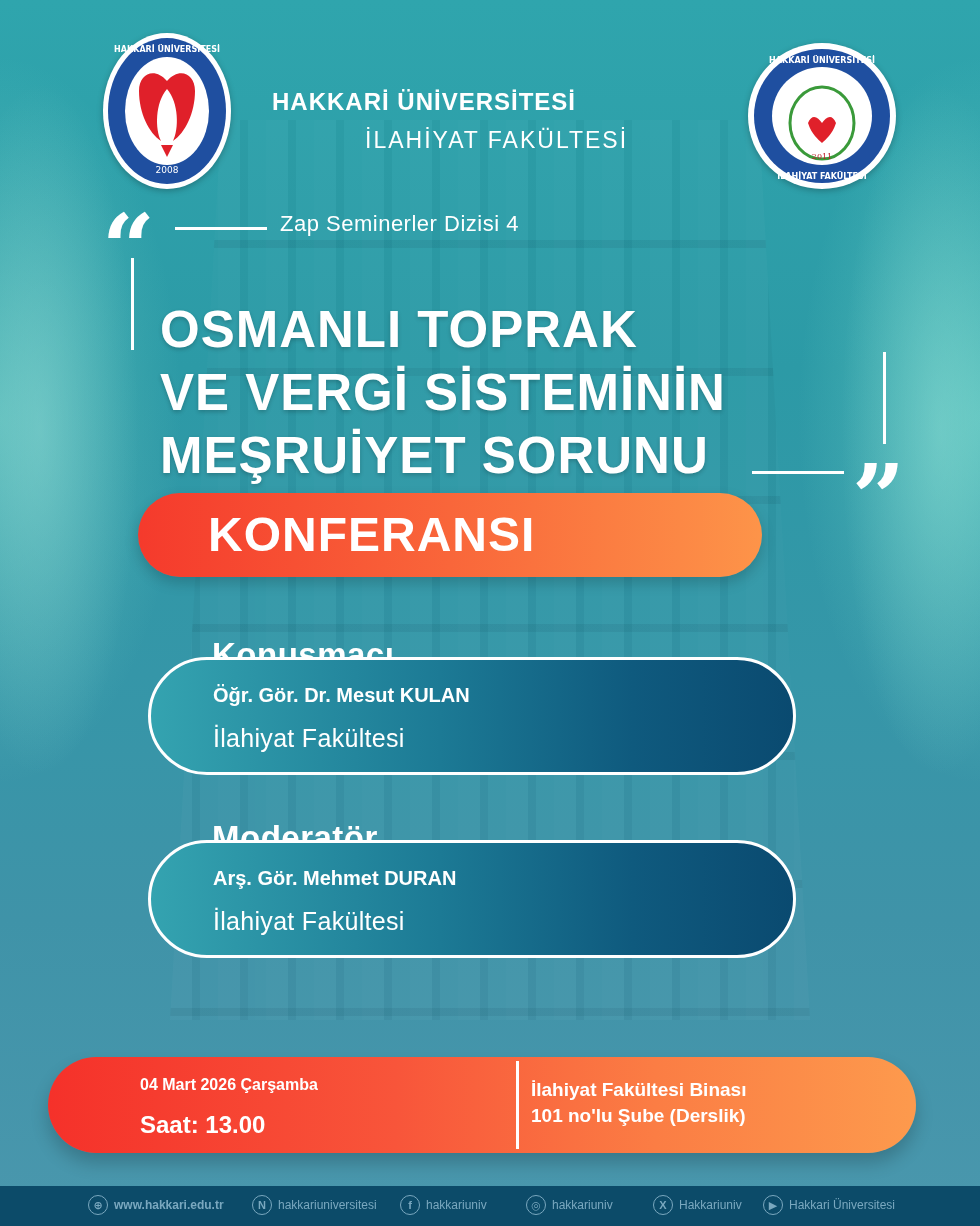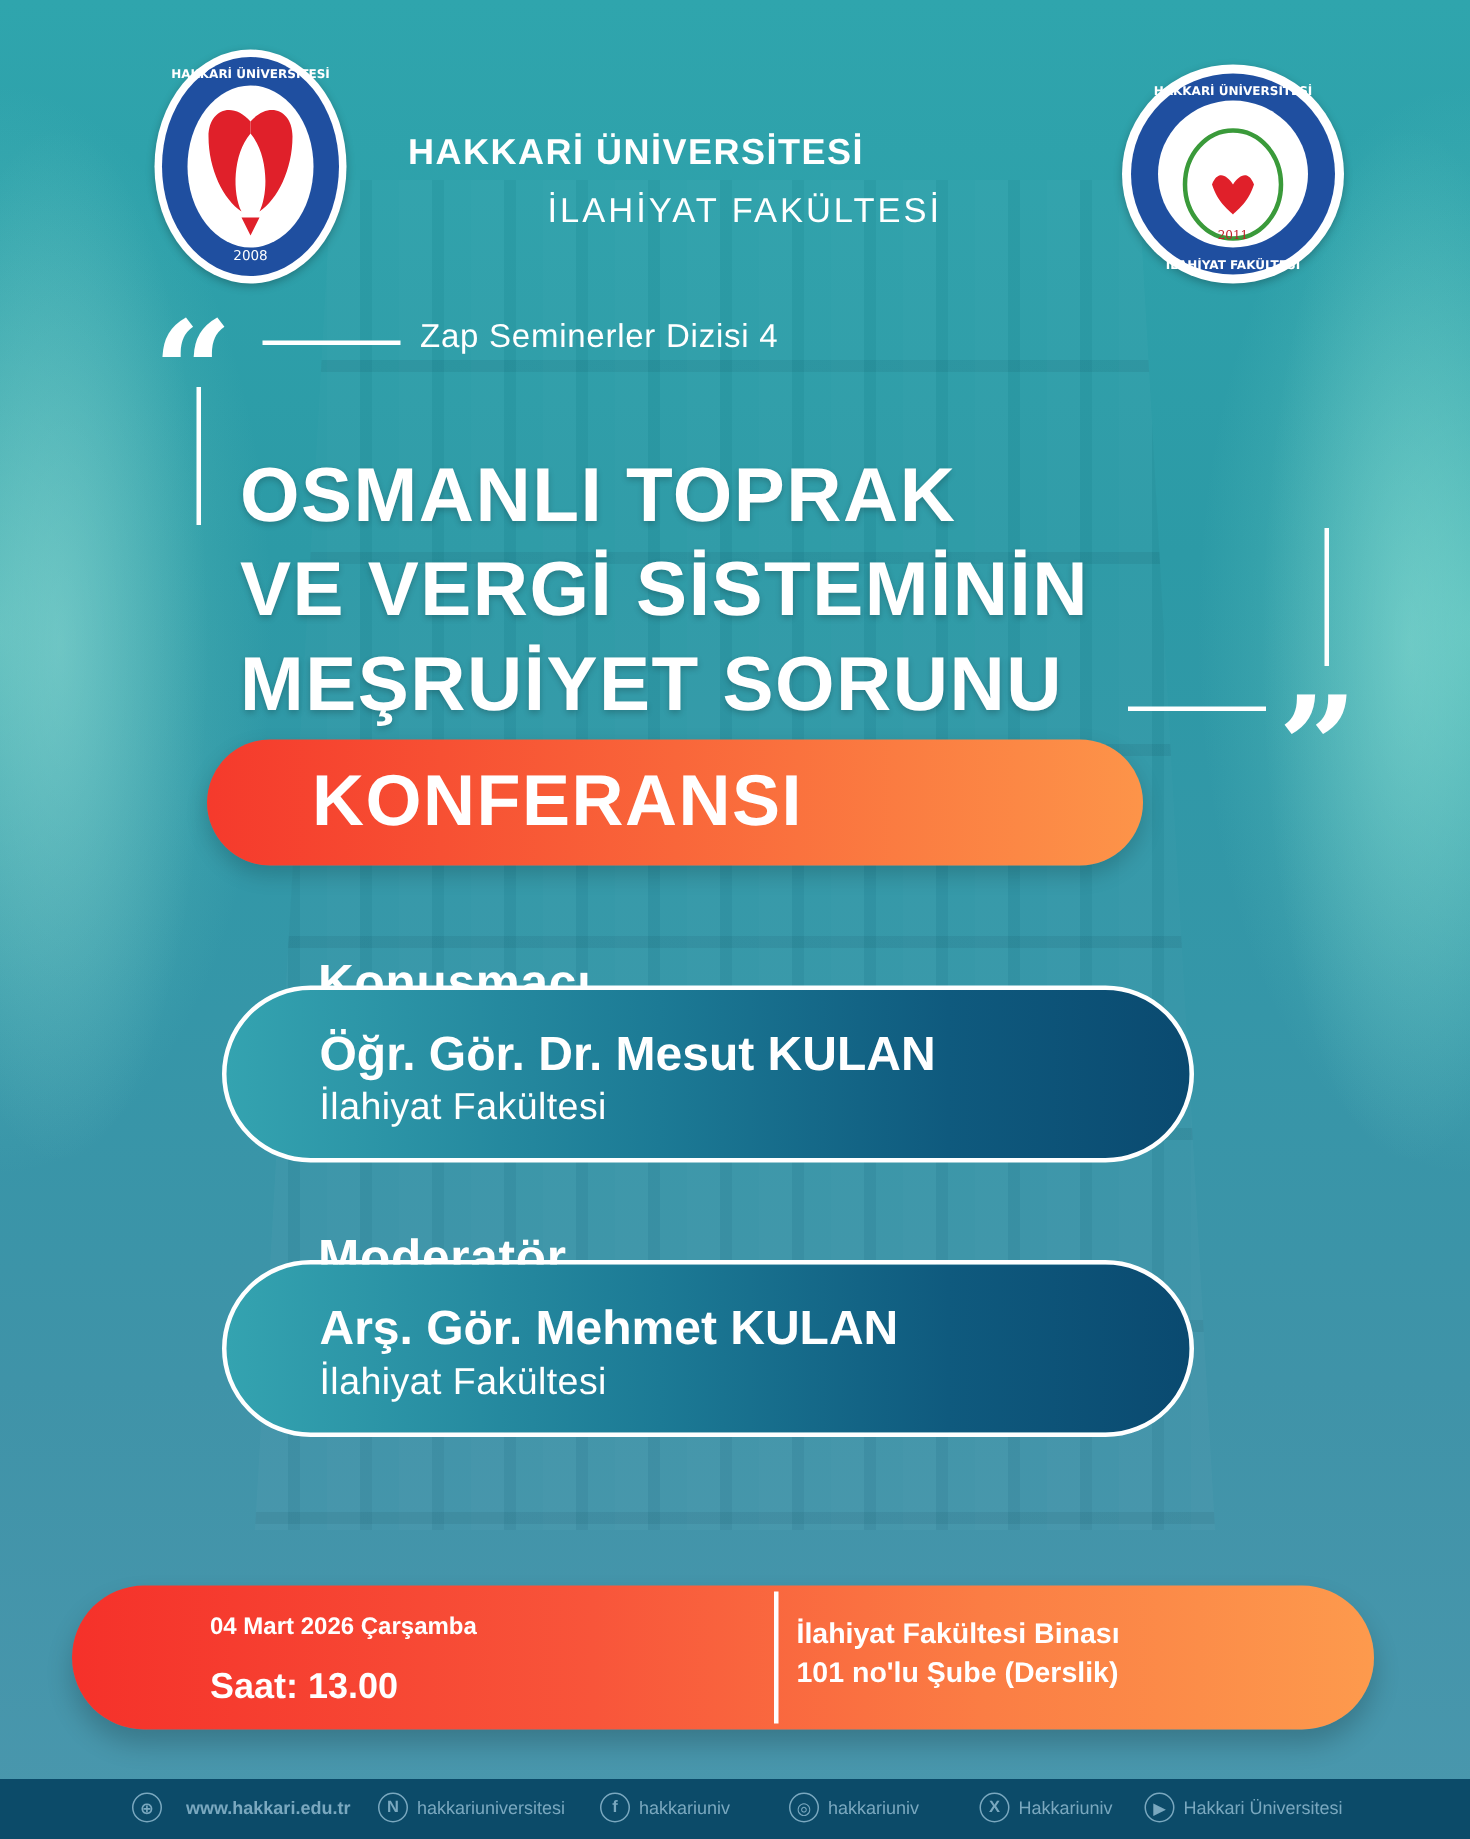"Öğr. Gör. Dr. Mesut KULAN" .person-name { font-size: 32px -> 20px }
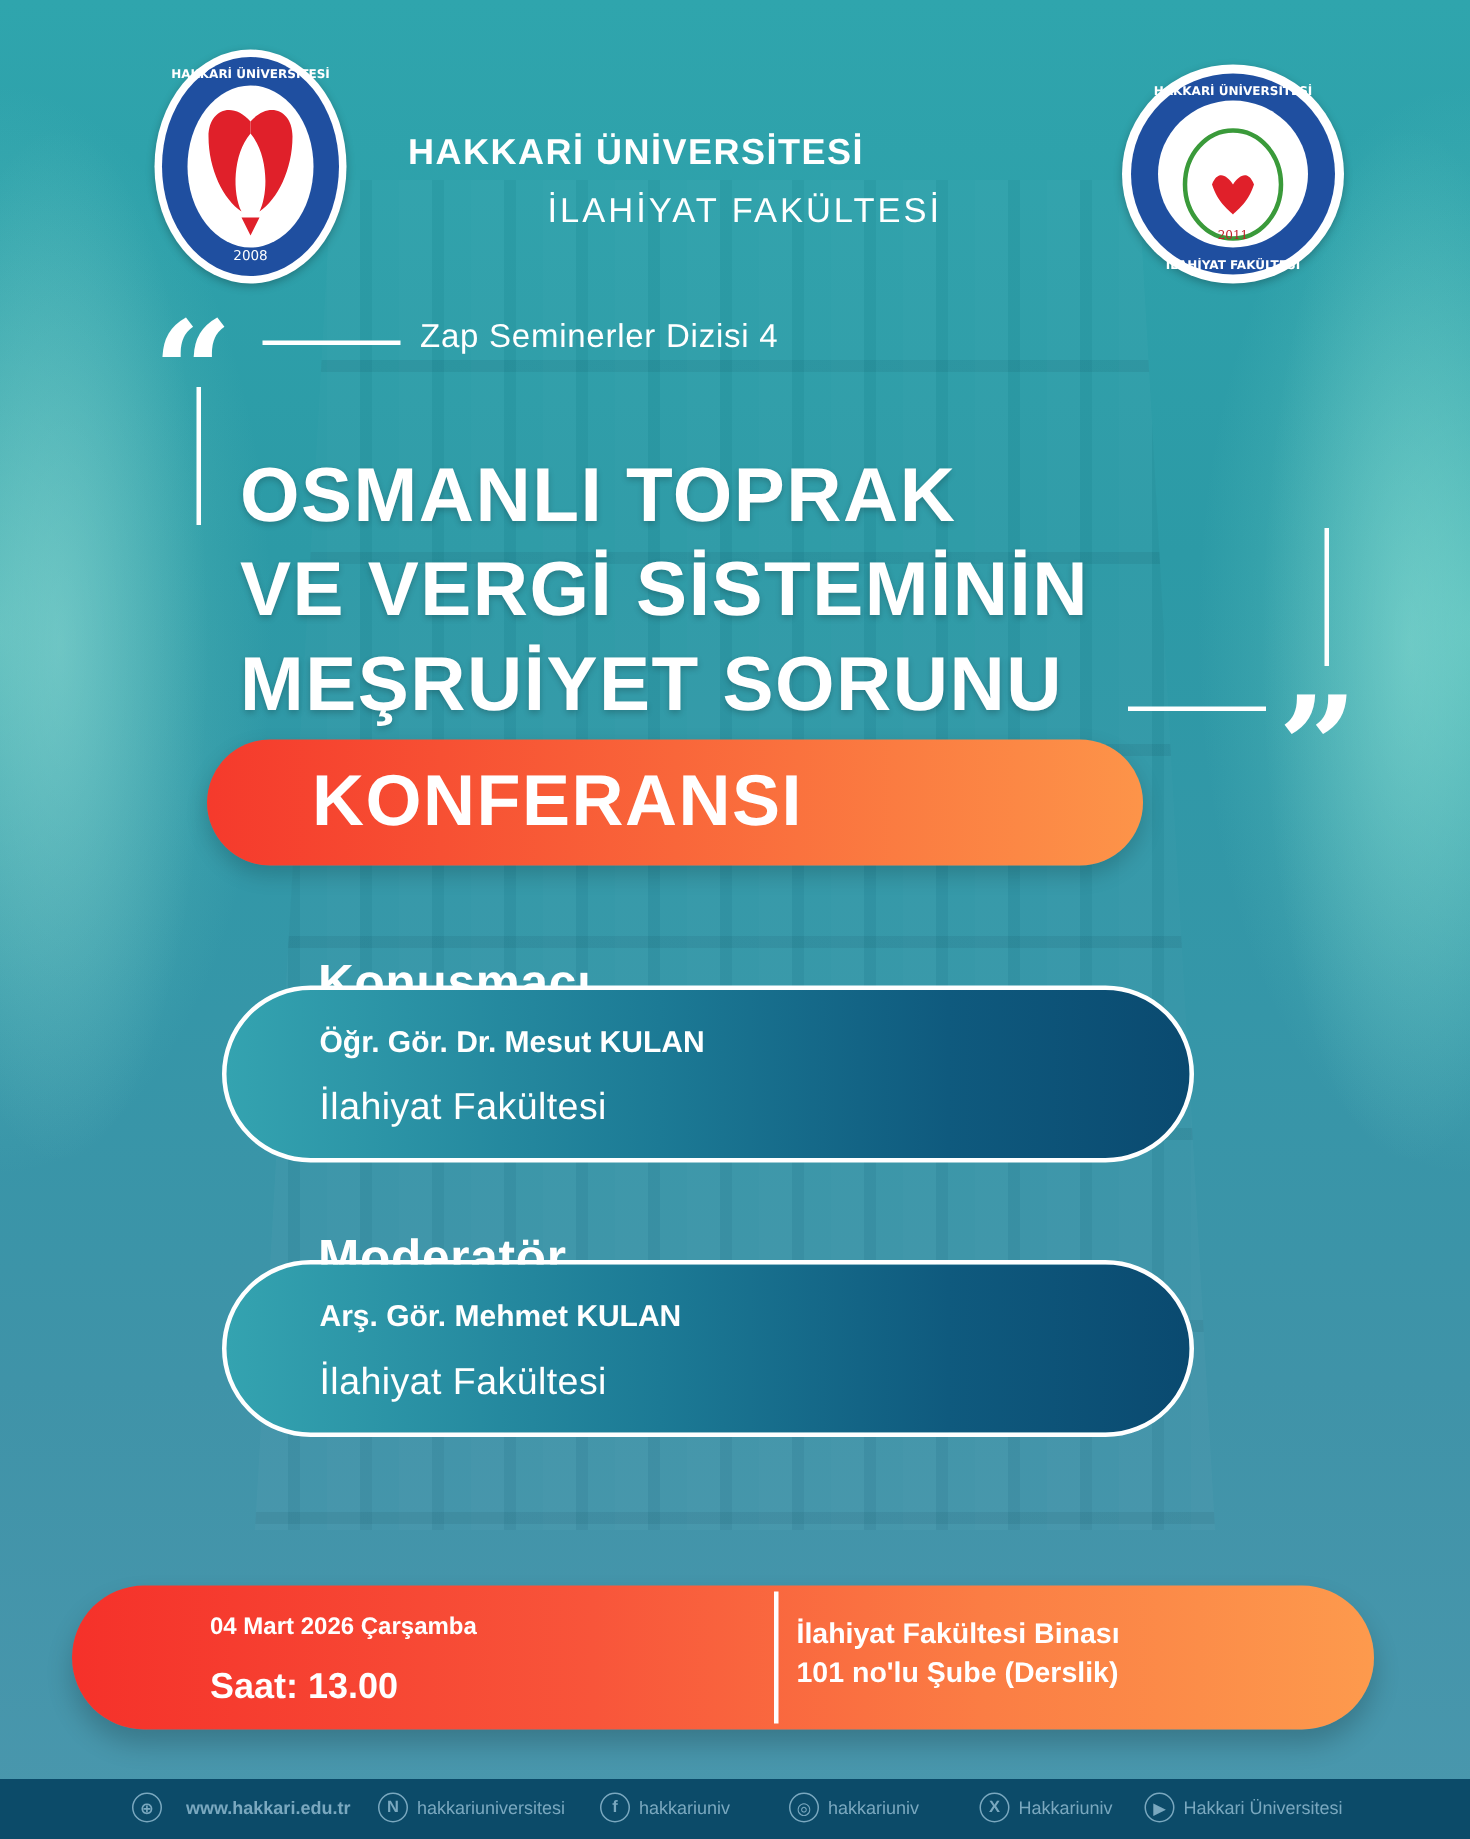"Arş. Gör. Mehmet KULAN" div.person-name { text: KULAN -> DURAN }
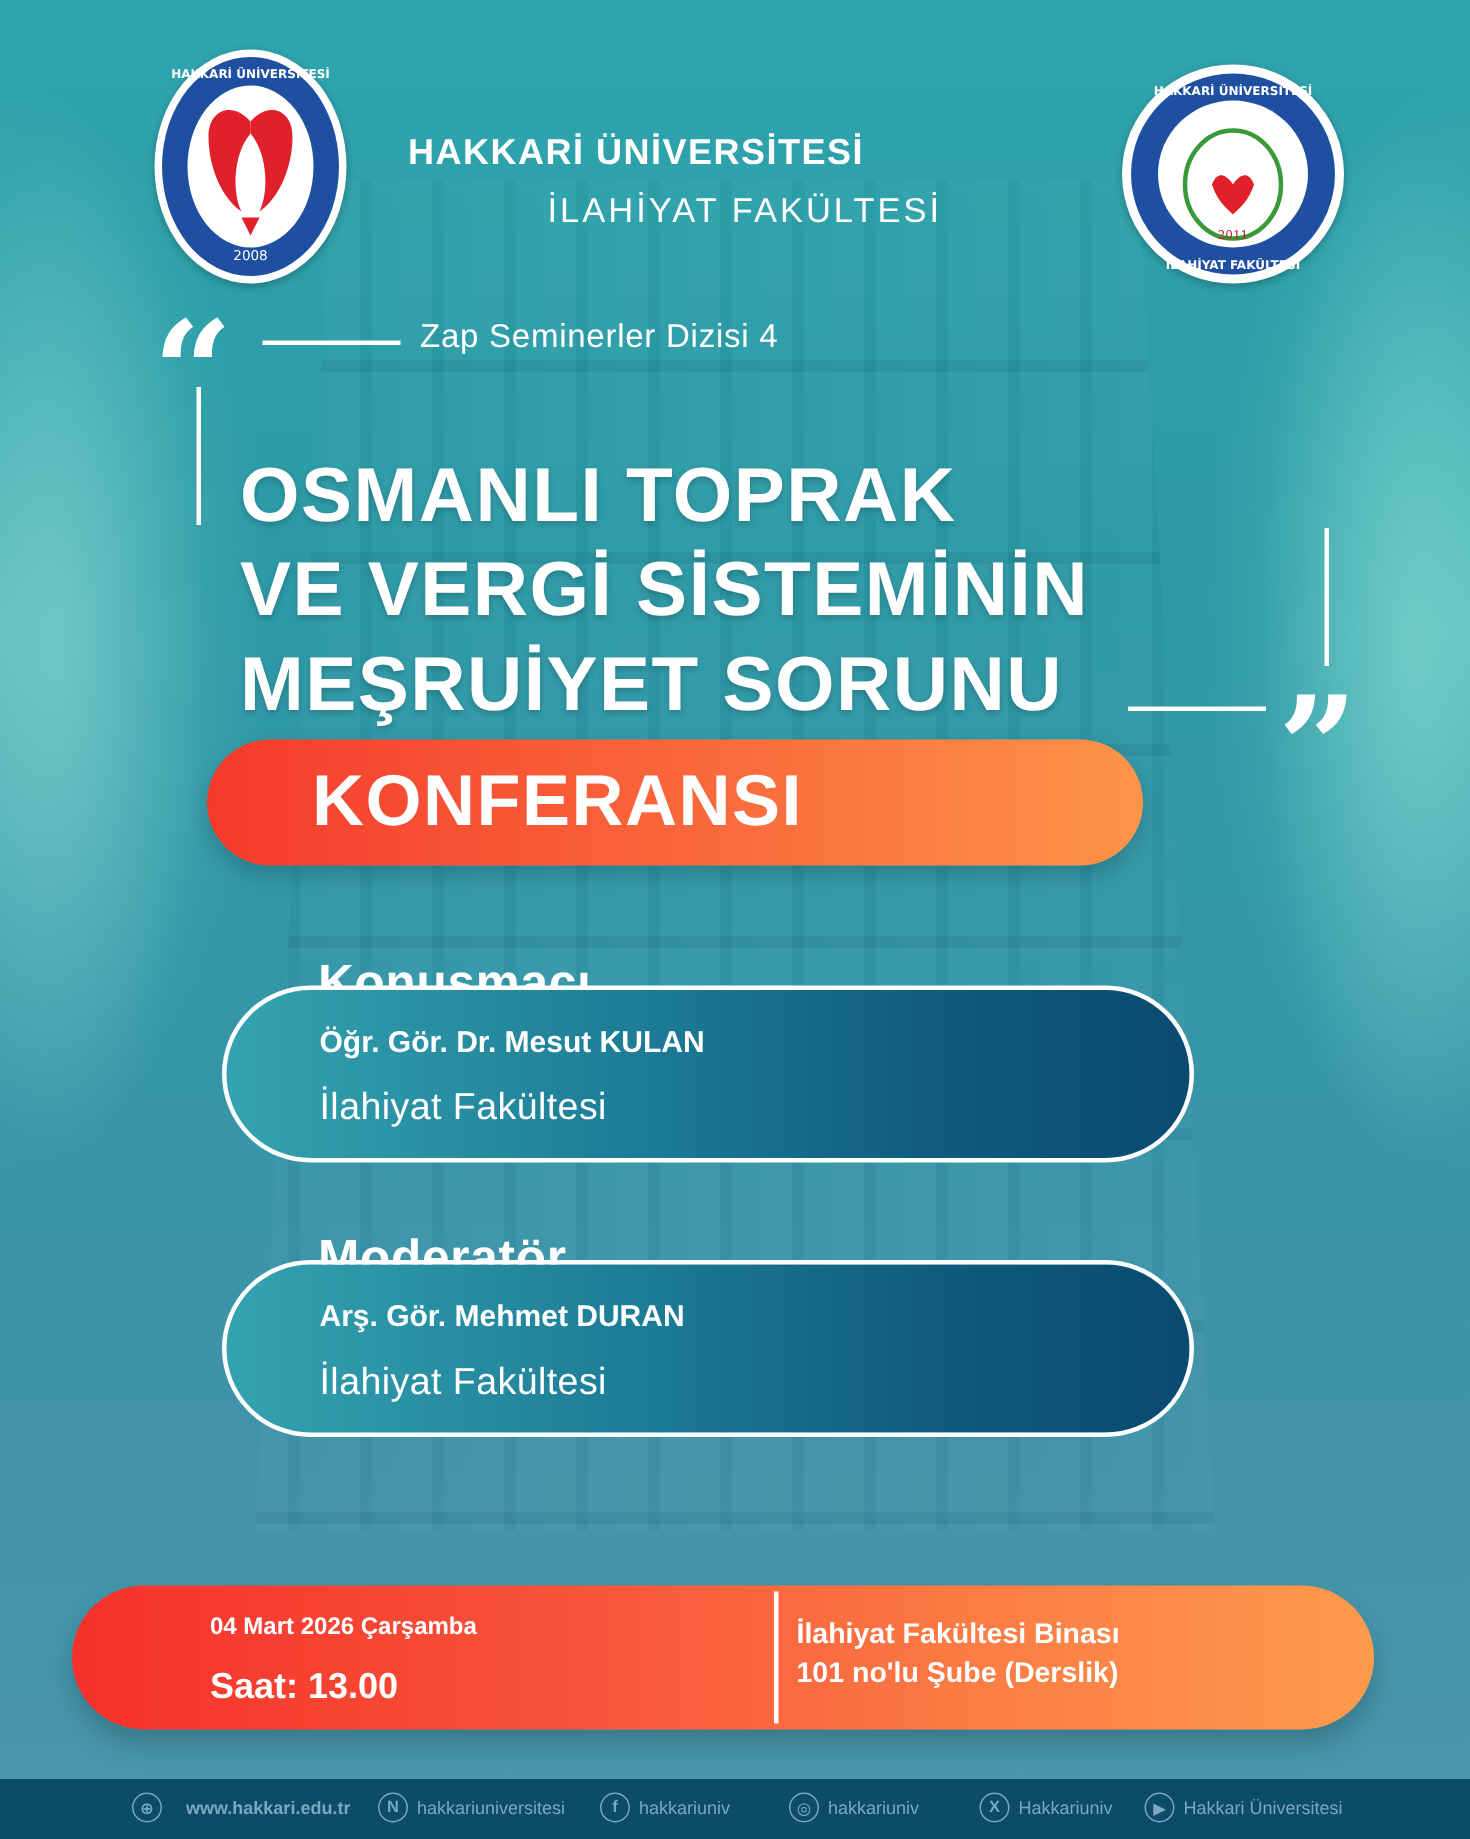"www.hakkari.edu.tr" span { margin-left: 10px -> none }
